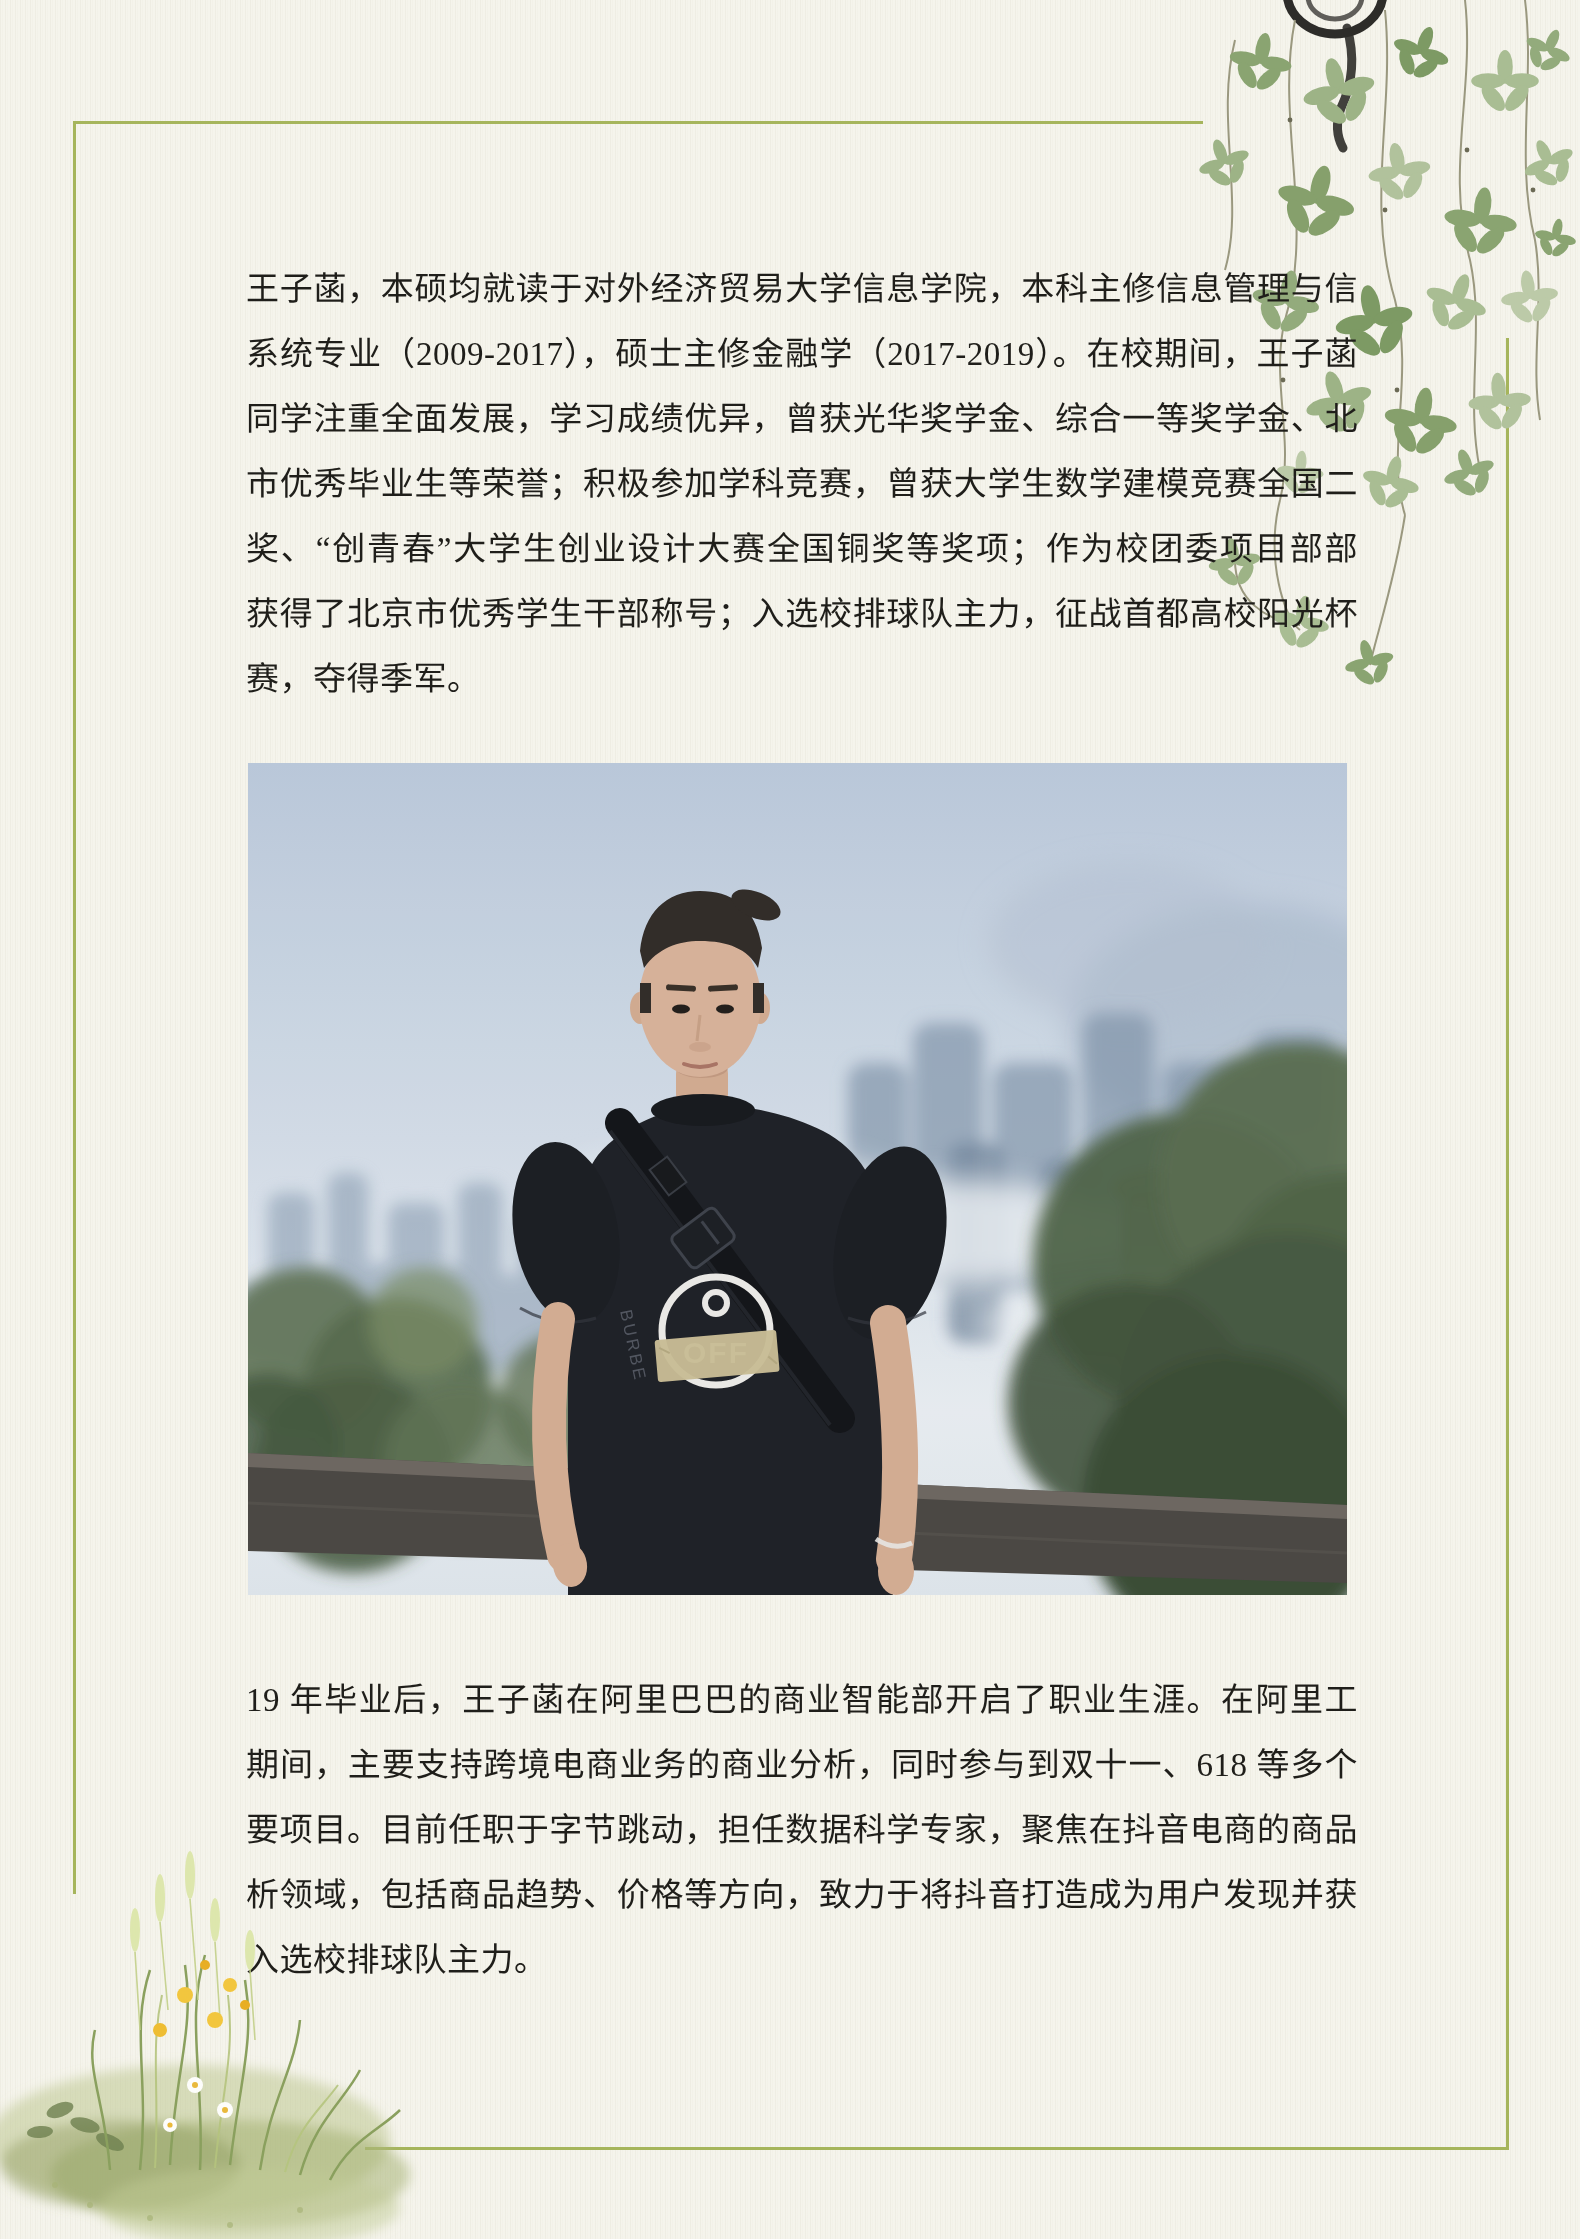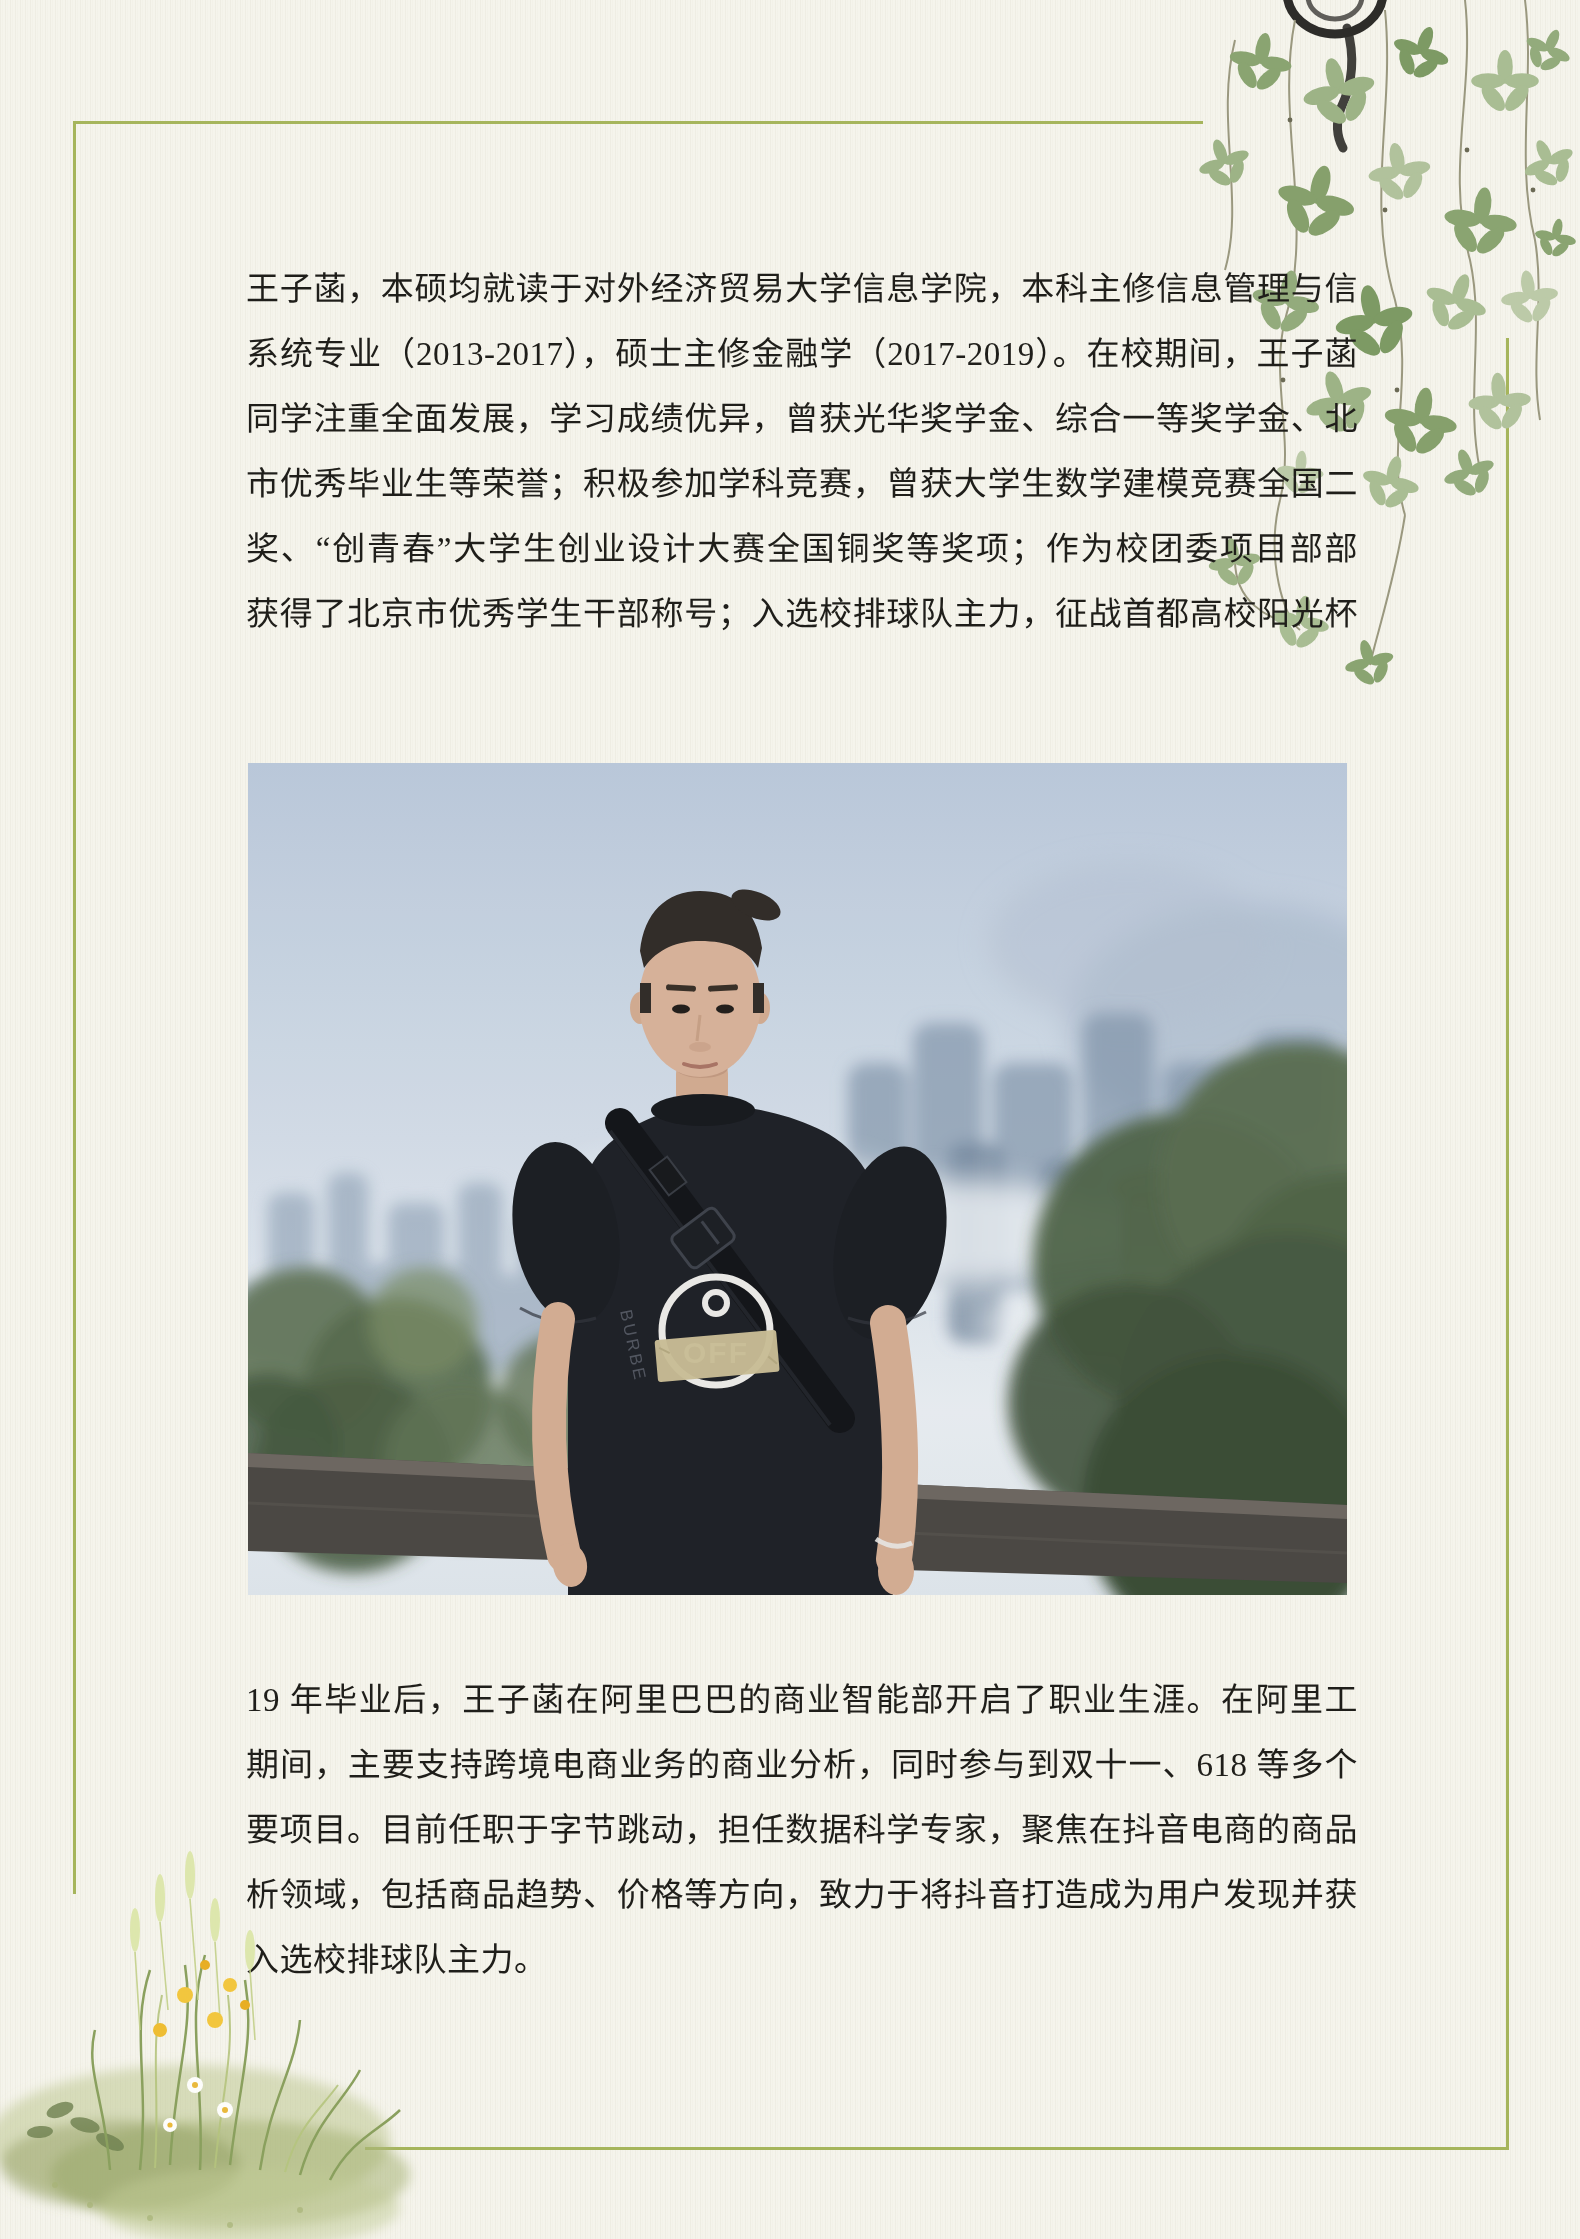"系统专业（2013-2017），硕士主修金融学（2017-2019）。在校期间，" div.line { text: 2013-2017 -> 2009-2017 }
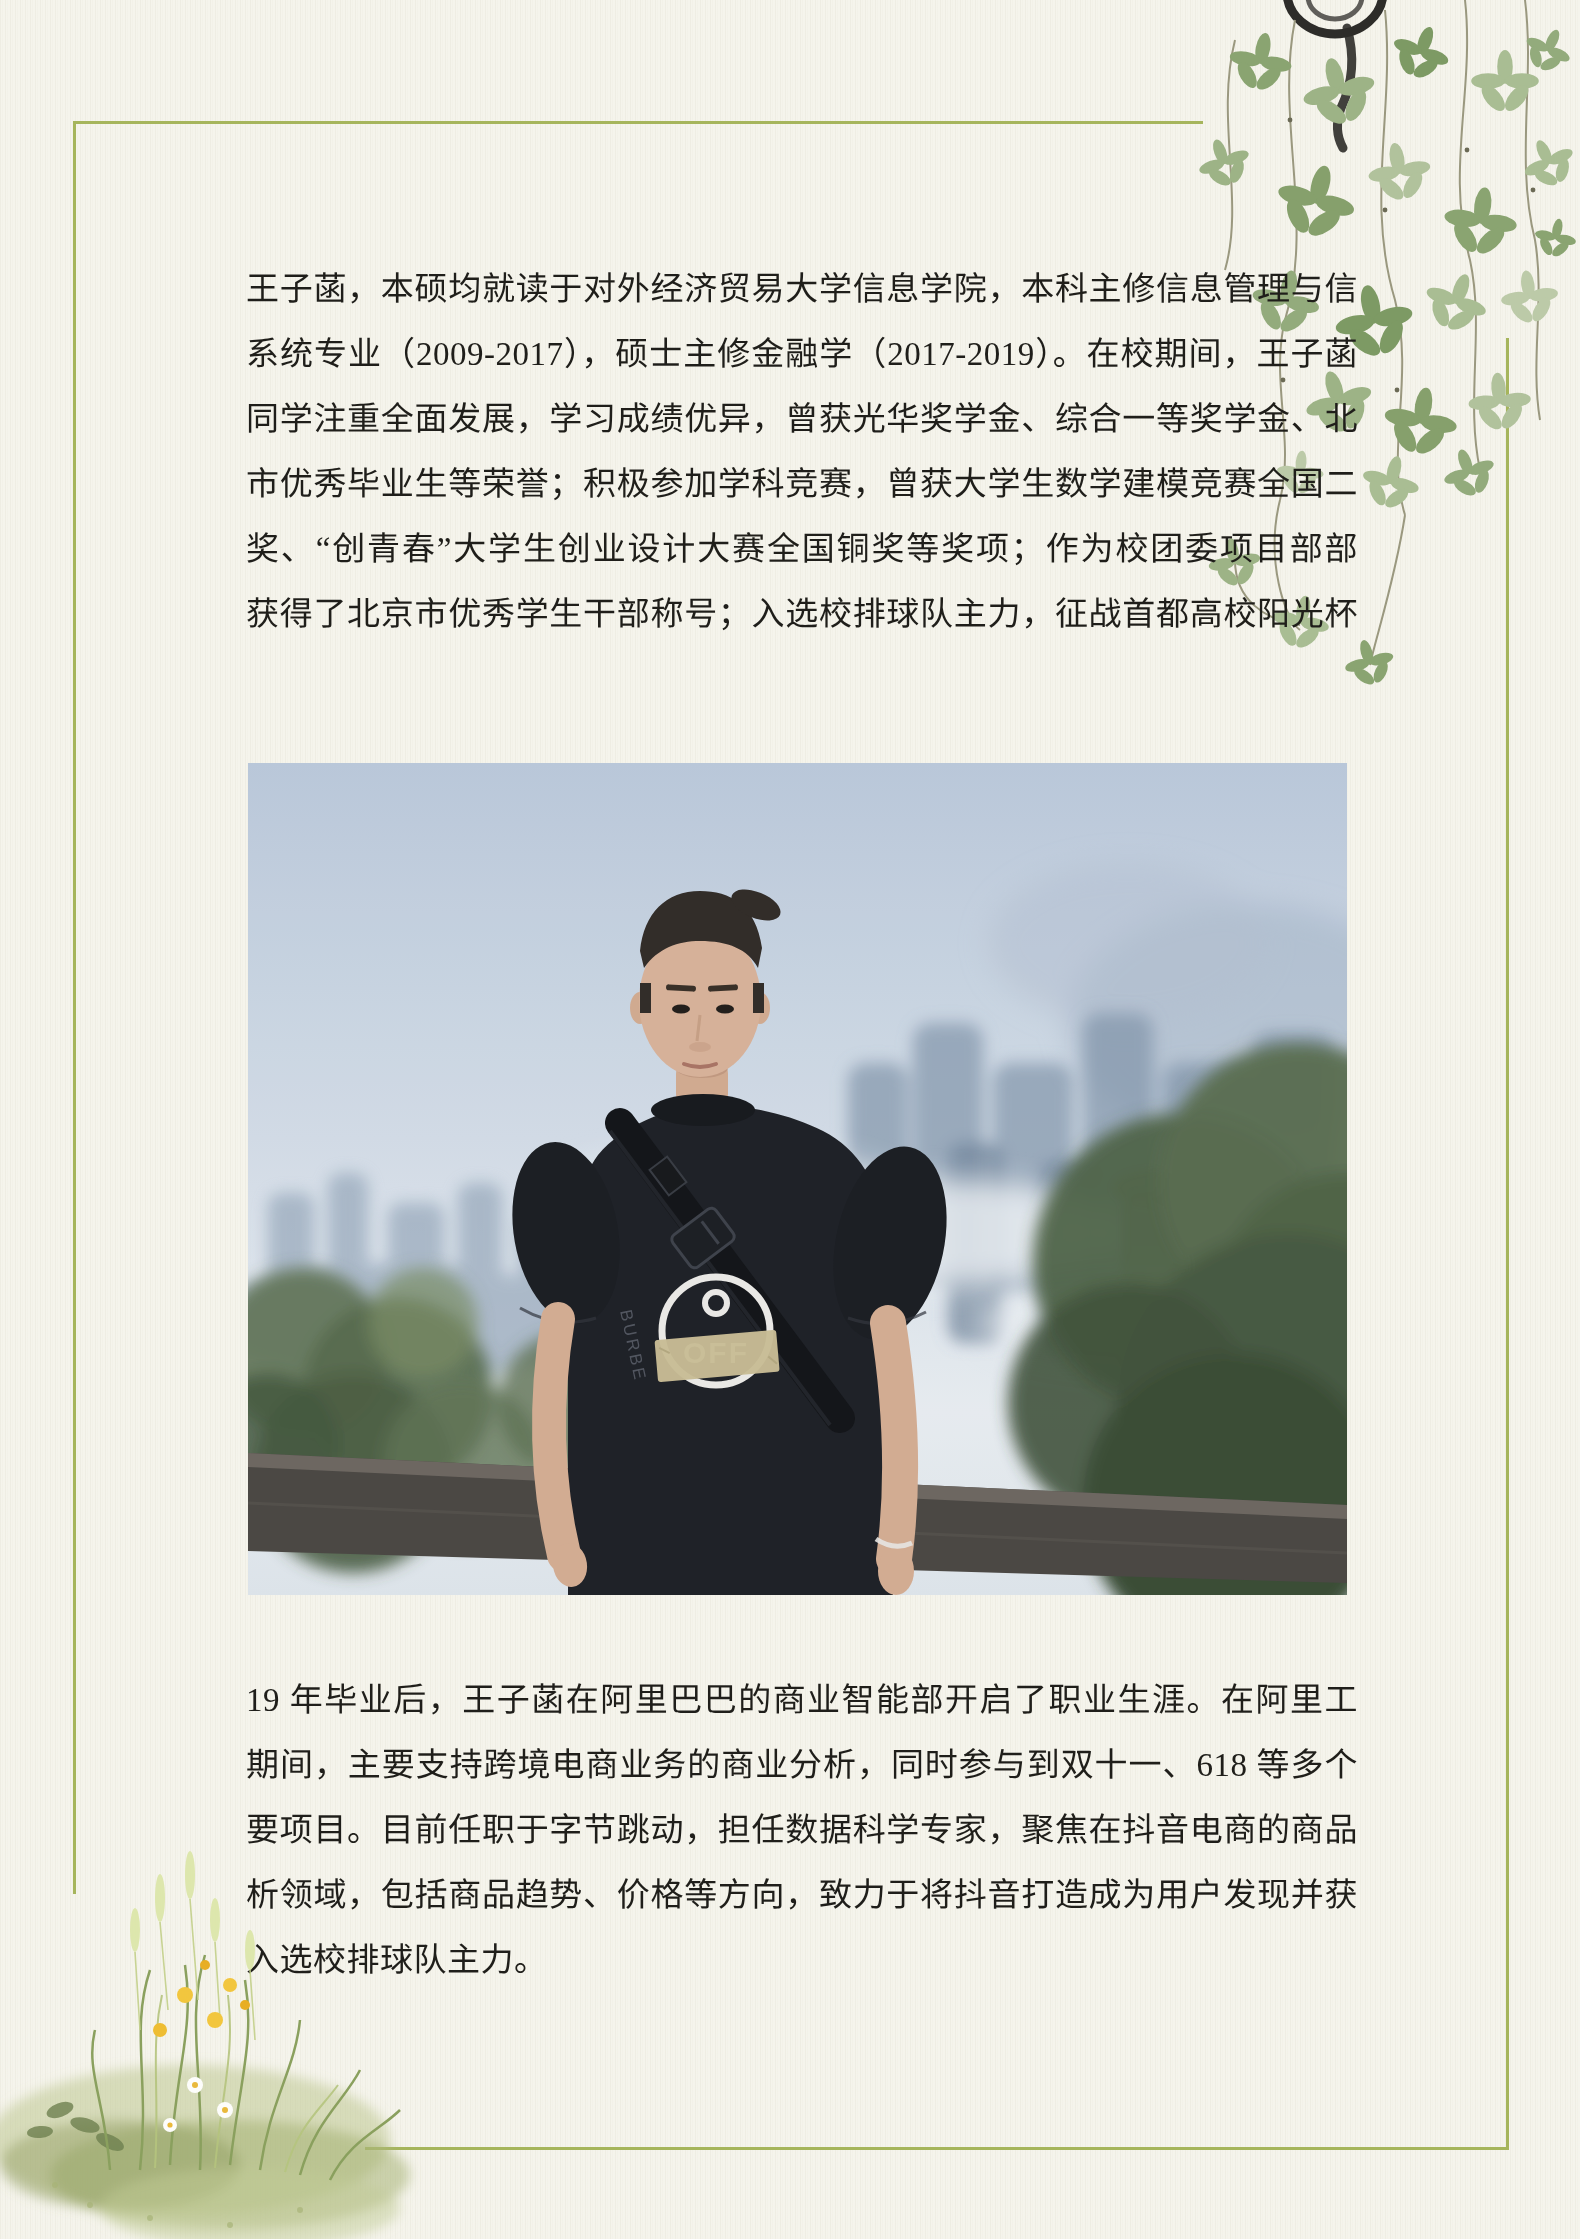"赛，夺得季军。" div.line { html: none -> <div>赛，夺得季军。</div> }
